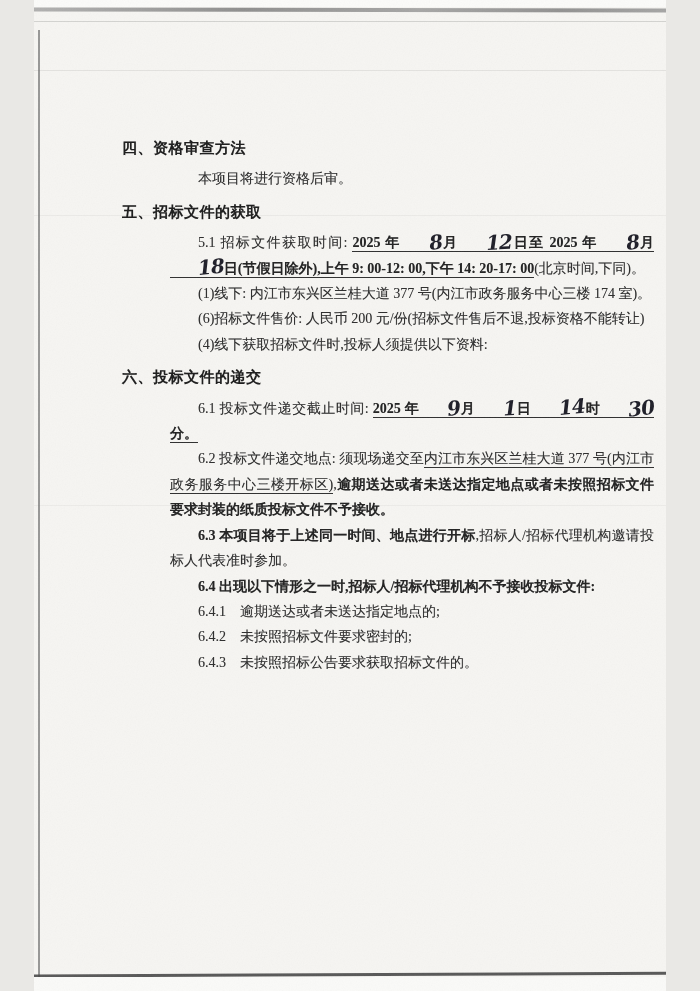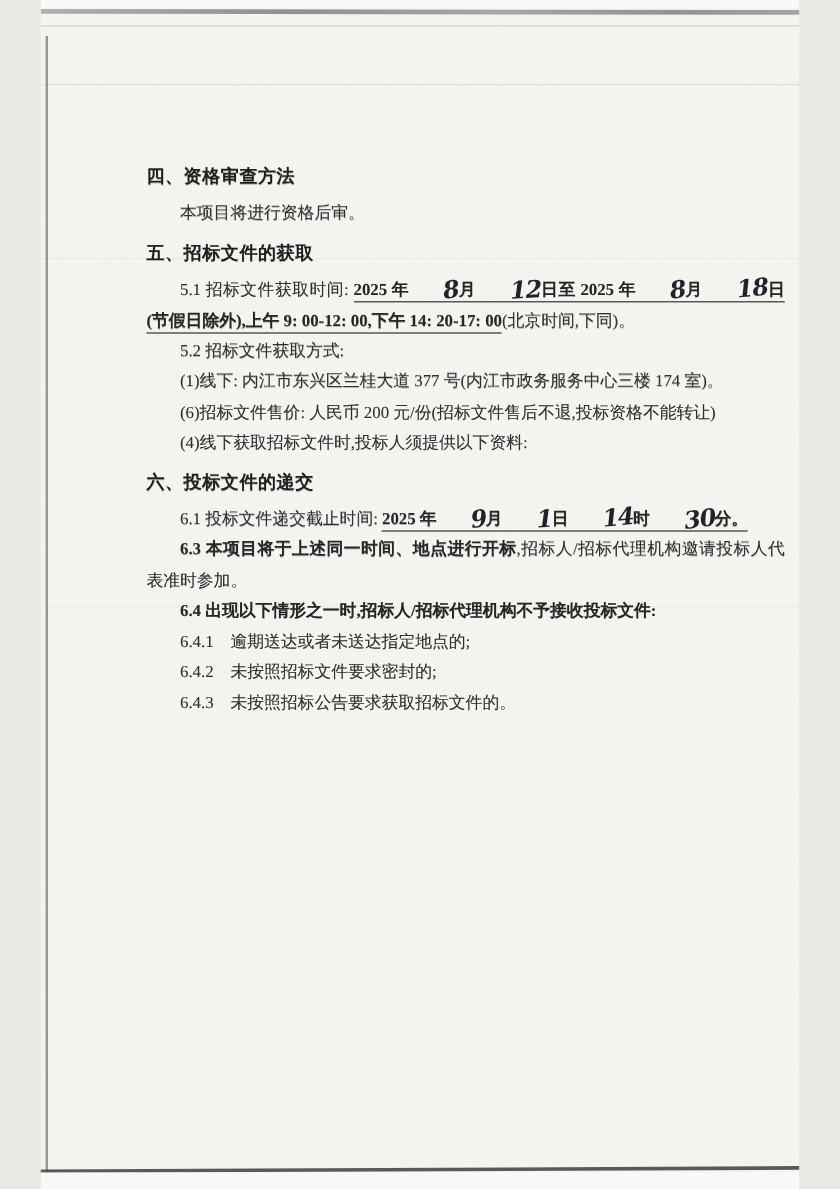"本项目将进行资格后审。" .indent { margin-left: none -> 48px }
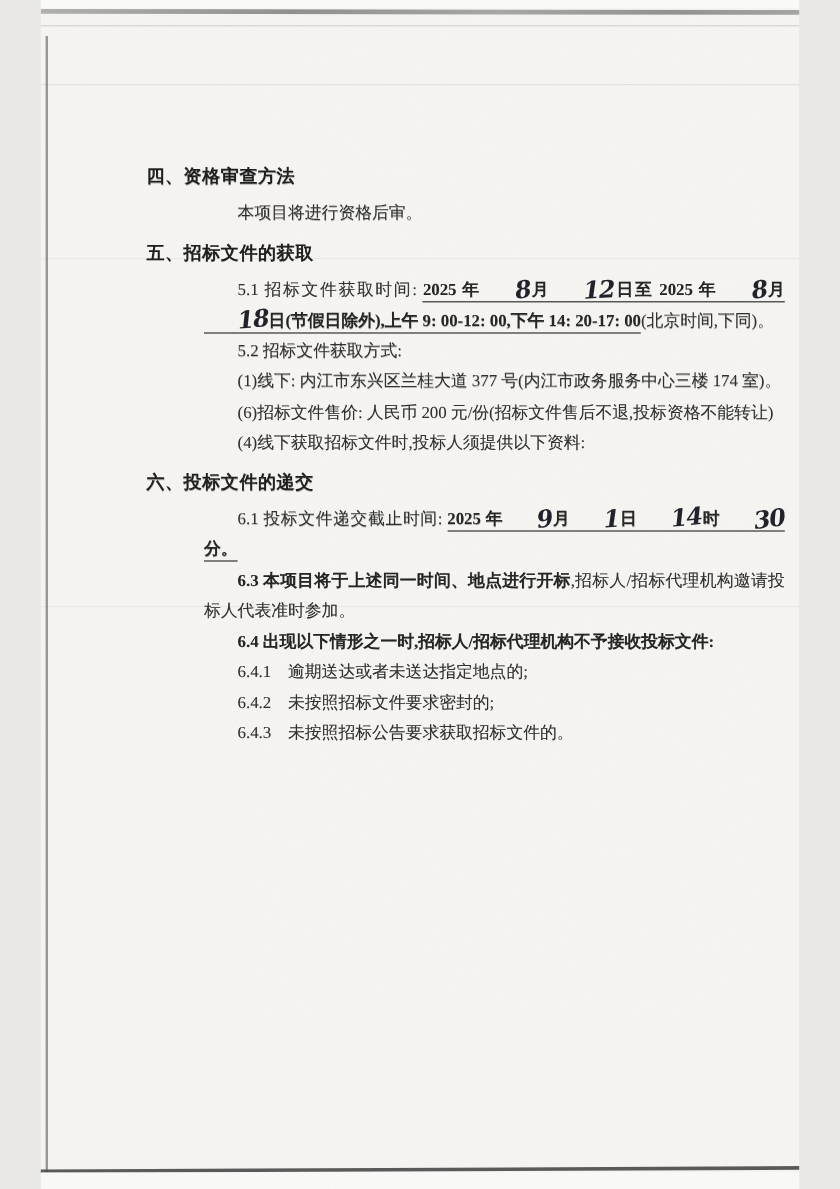"5.2 招标文件获取方式:" p.para { html: <p>5.2 招标文件获取方式:</p> -> none }
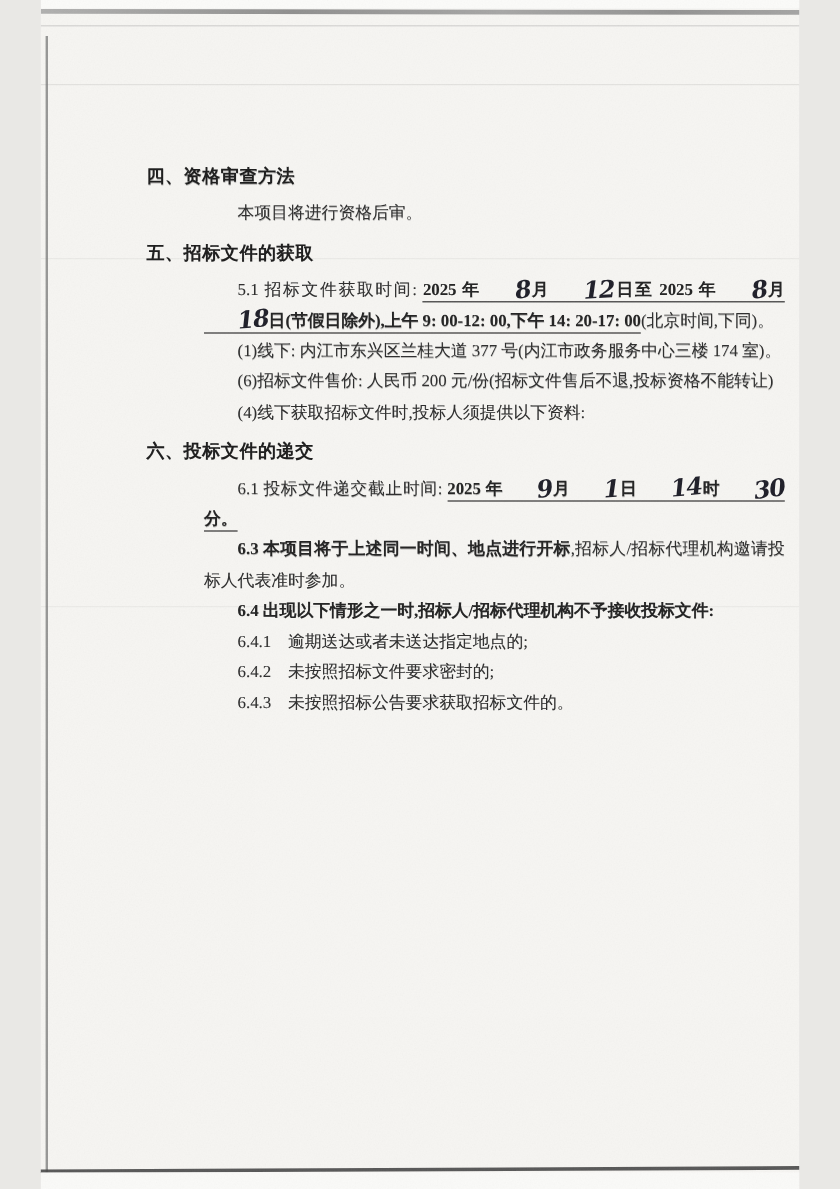"6.2 投标文件递交地点: 须现场递交至内江市东兴区兰桂大道 377" p.para { html: none -> <p><span>6.2 投标文件递交地点: 须现场递交至</span><span>内江市东兴区兰桂大道 377 号(内江市政务服务中心三楼开标区)</span><span>,</span><span>逾期送达或者未送达指定地点或者未按照招标文件要求封装的纸质投标文件不予接收。</span></p> }
